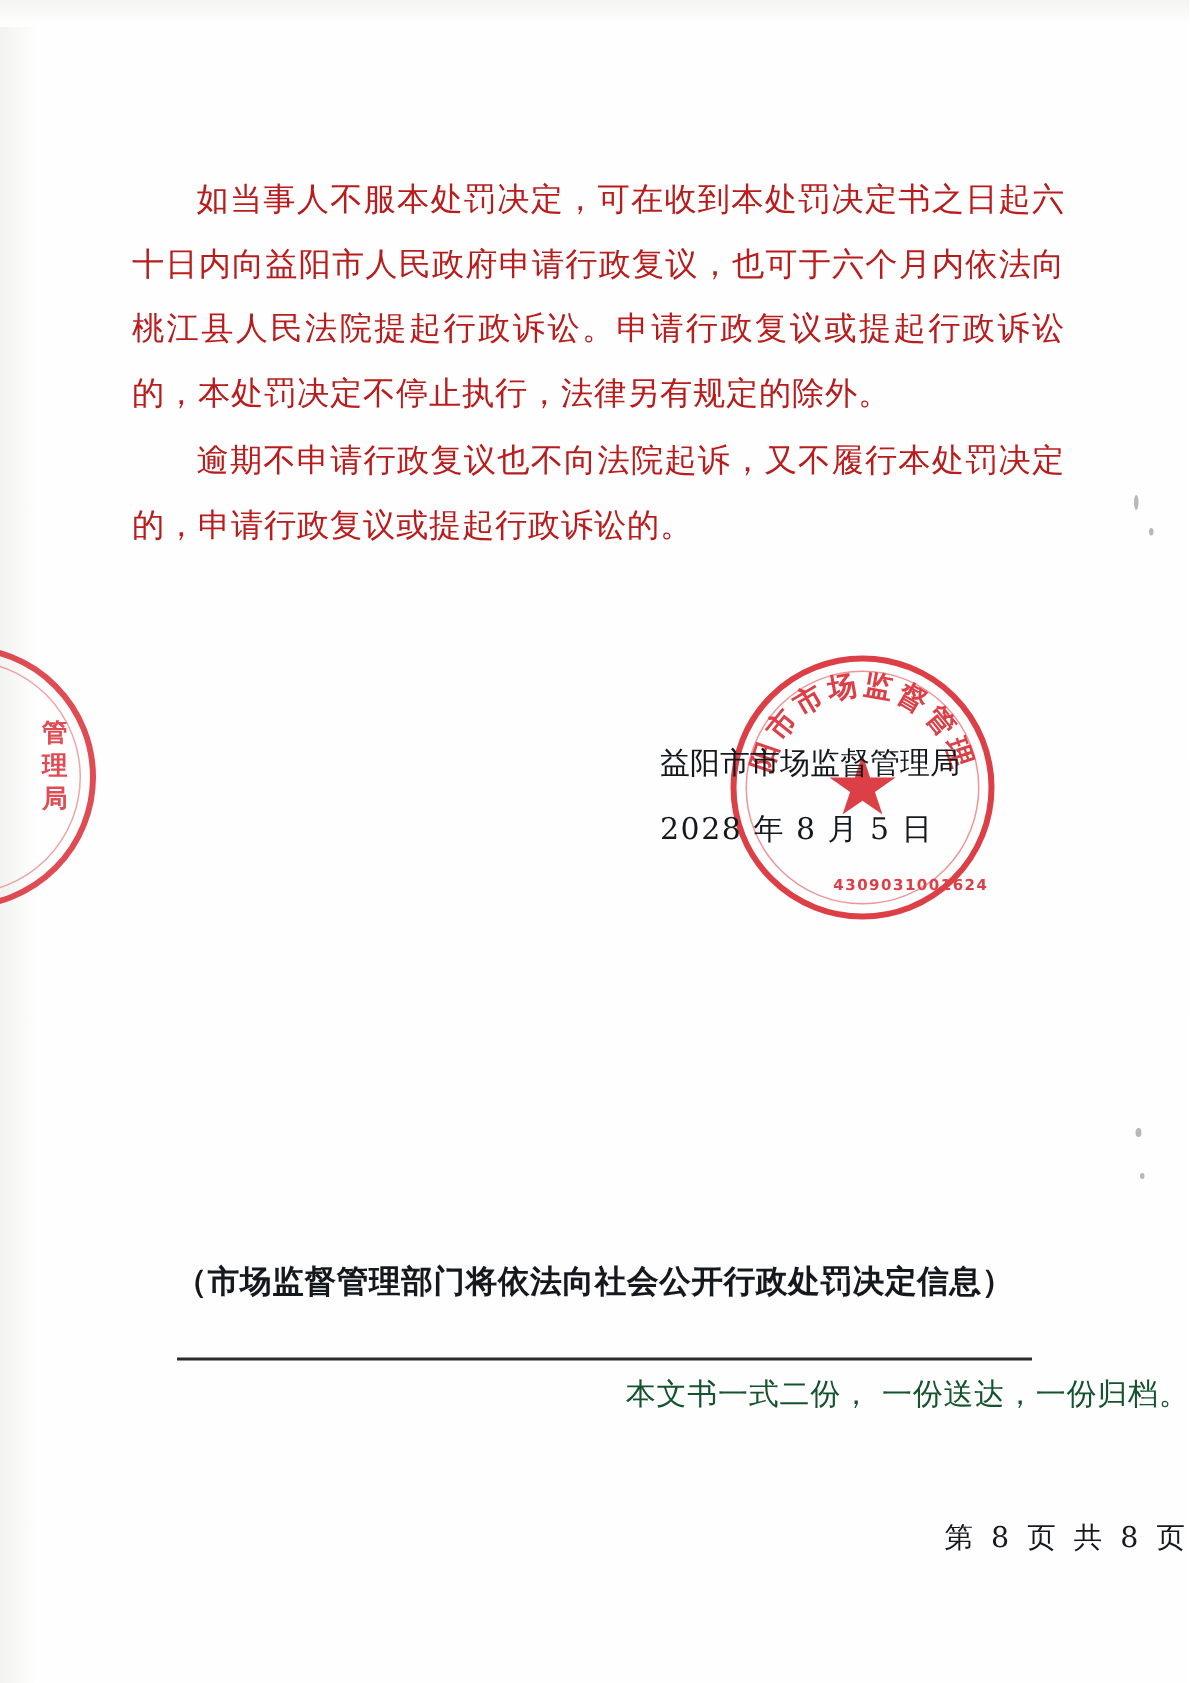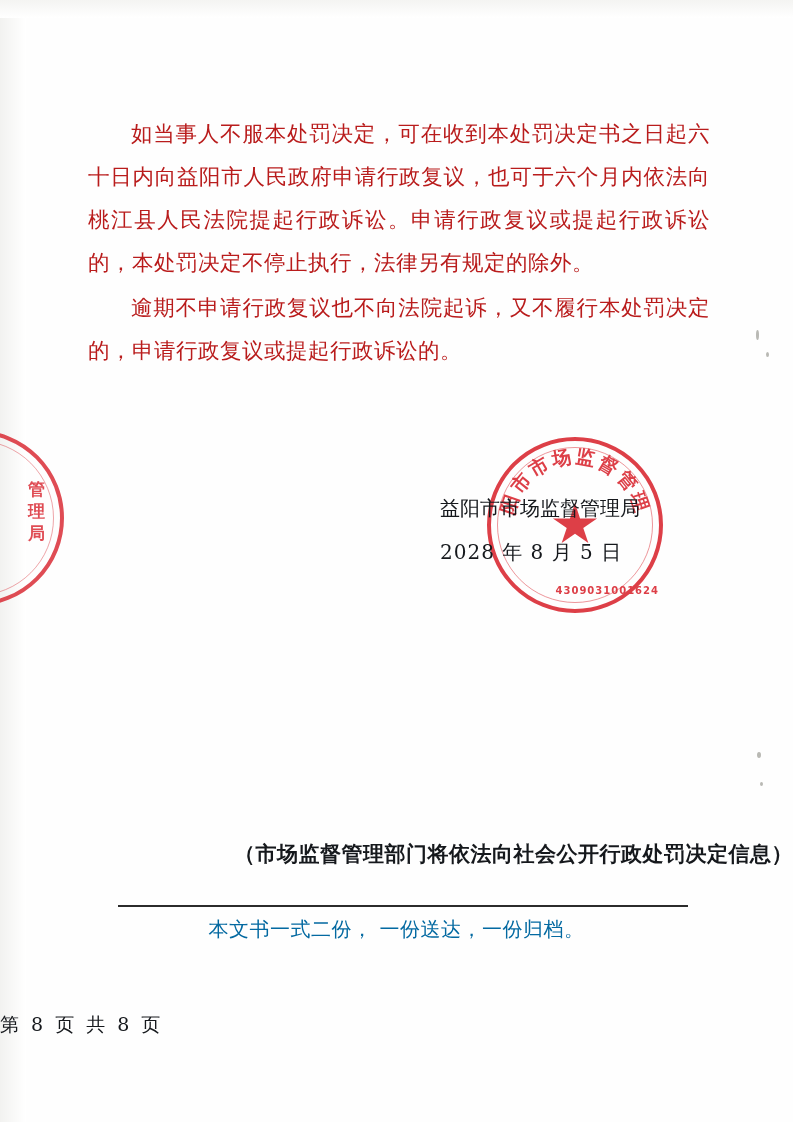"（市场监督管理部门将依法向社会公开行政处罚决定信息）" .disclosure { text-align: right -> center }
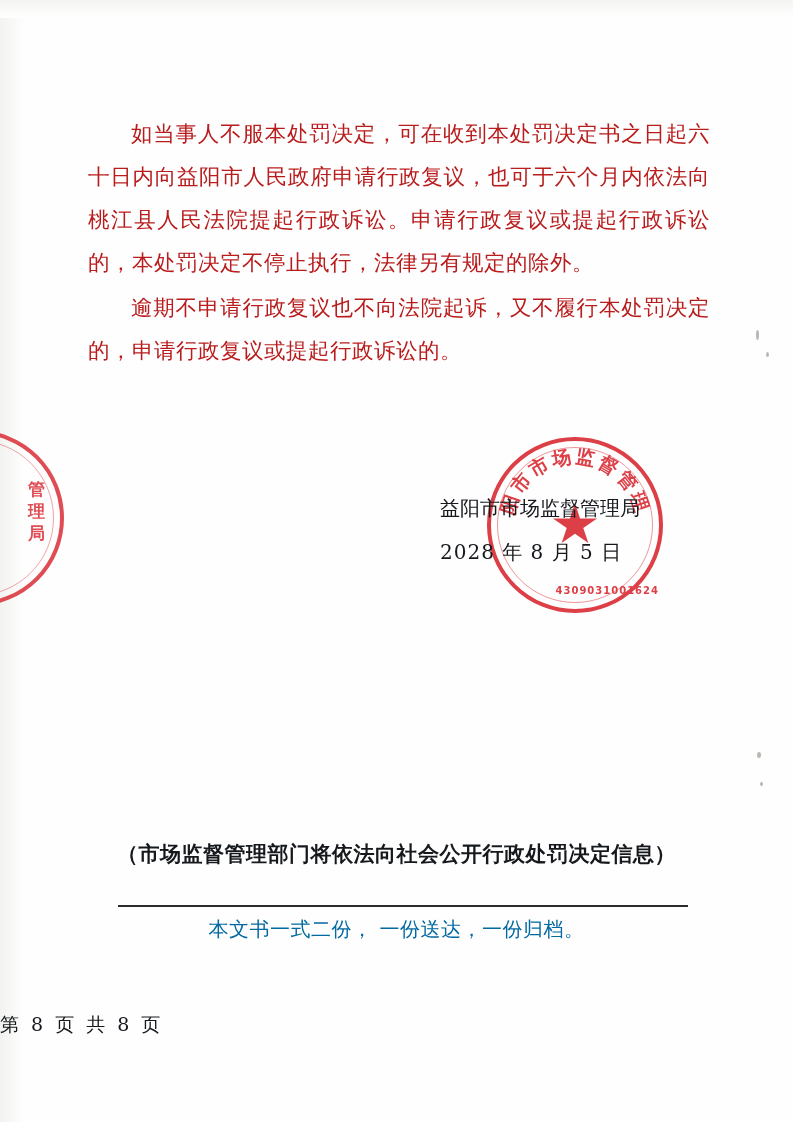"本文书一式二份， 一份送达，一份归档。" .copies-note { color: #0369a1 -> #14532d; text-align: center -> right }
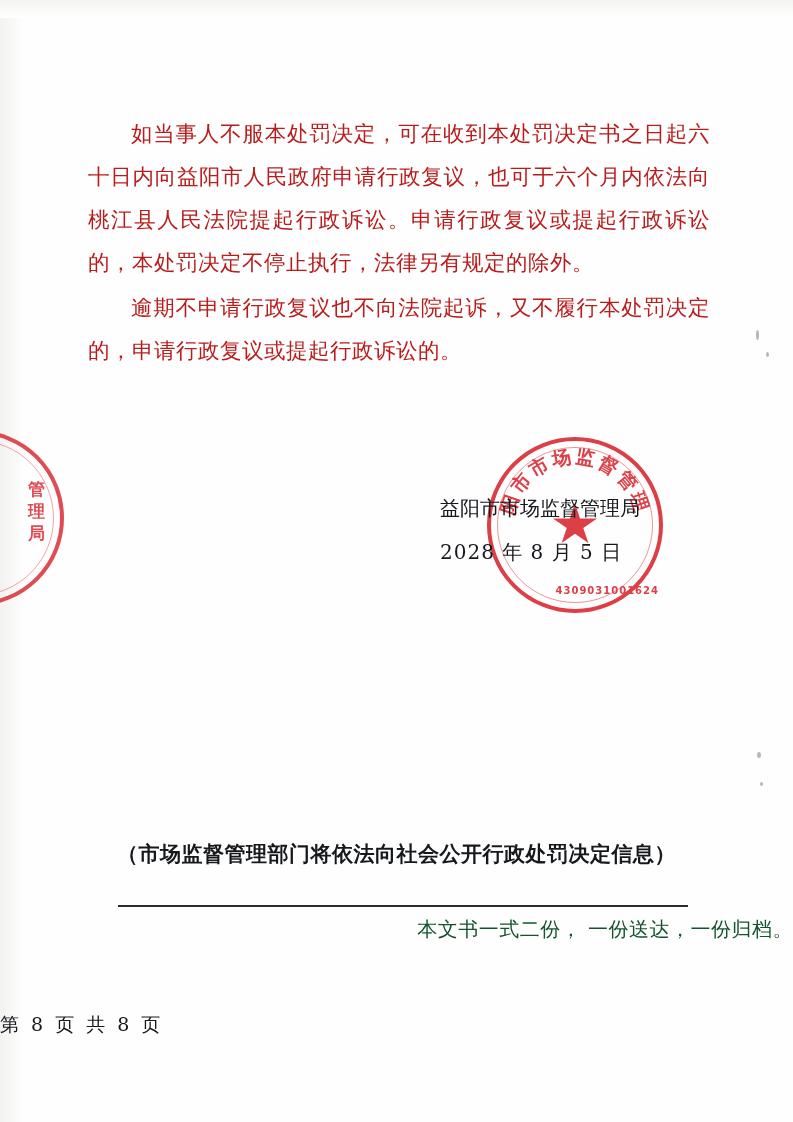"第 8 页 共 8" .page-number { text-align: left -> right }
